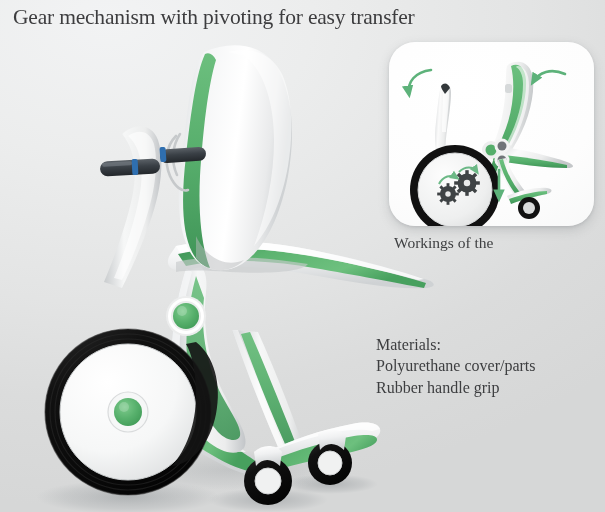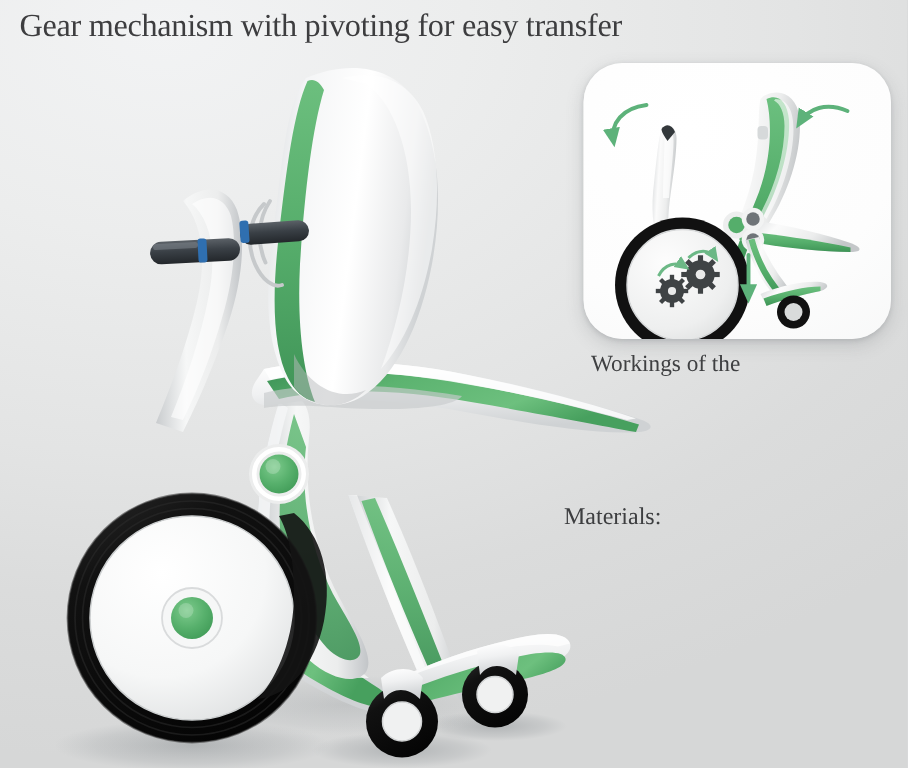"Polyurethane cover/parts" div { html: none -> <div>Polyurethane cover/parts</div> }
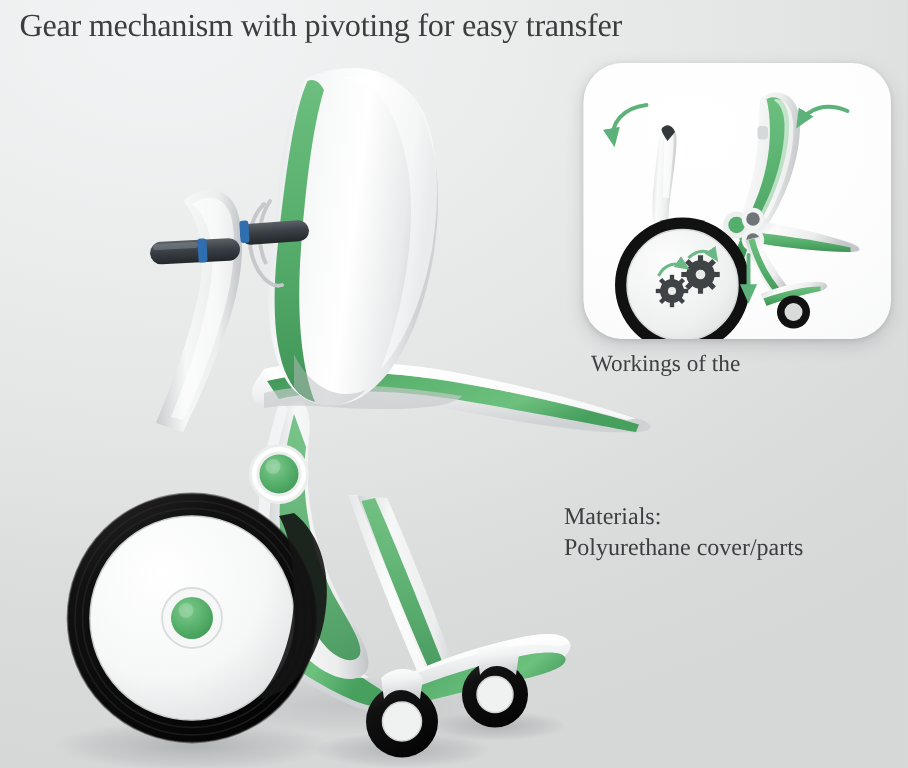"Rubber handle grip" div { html: none -> <div>Rubber handle grip</div> }
